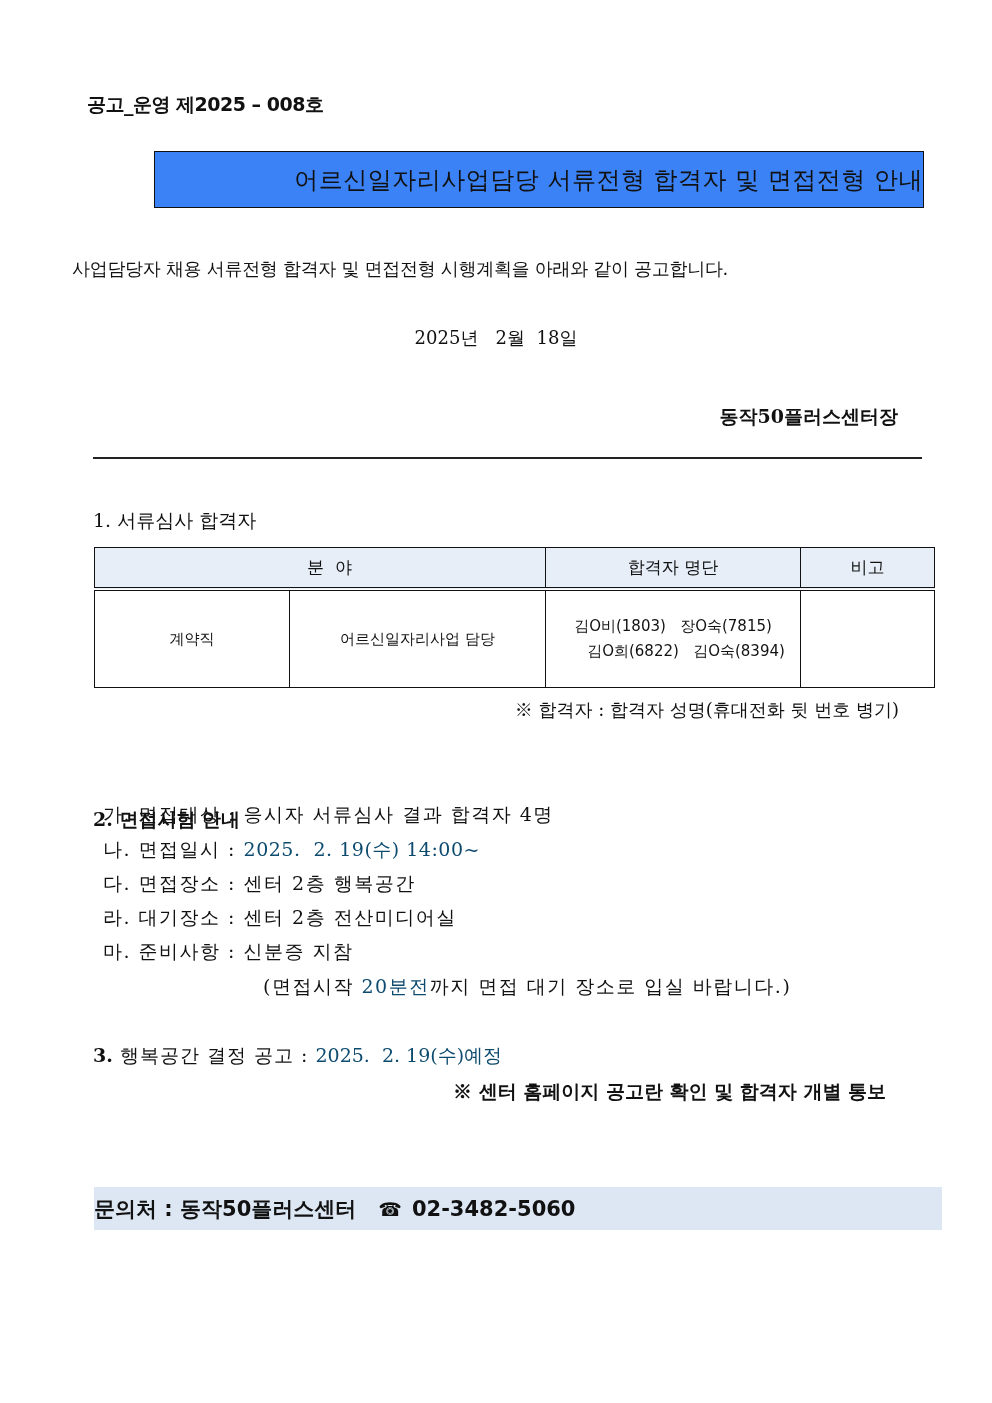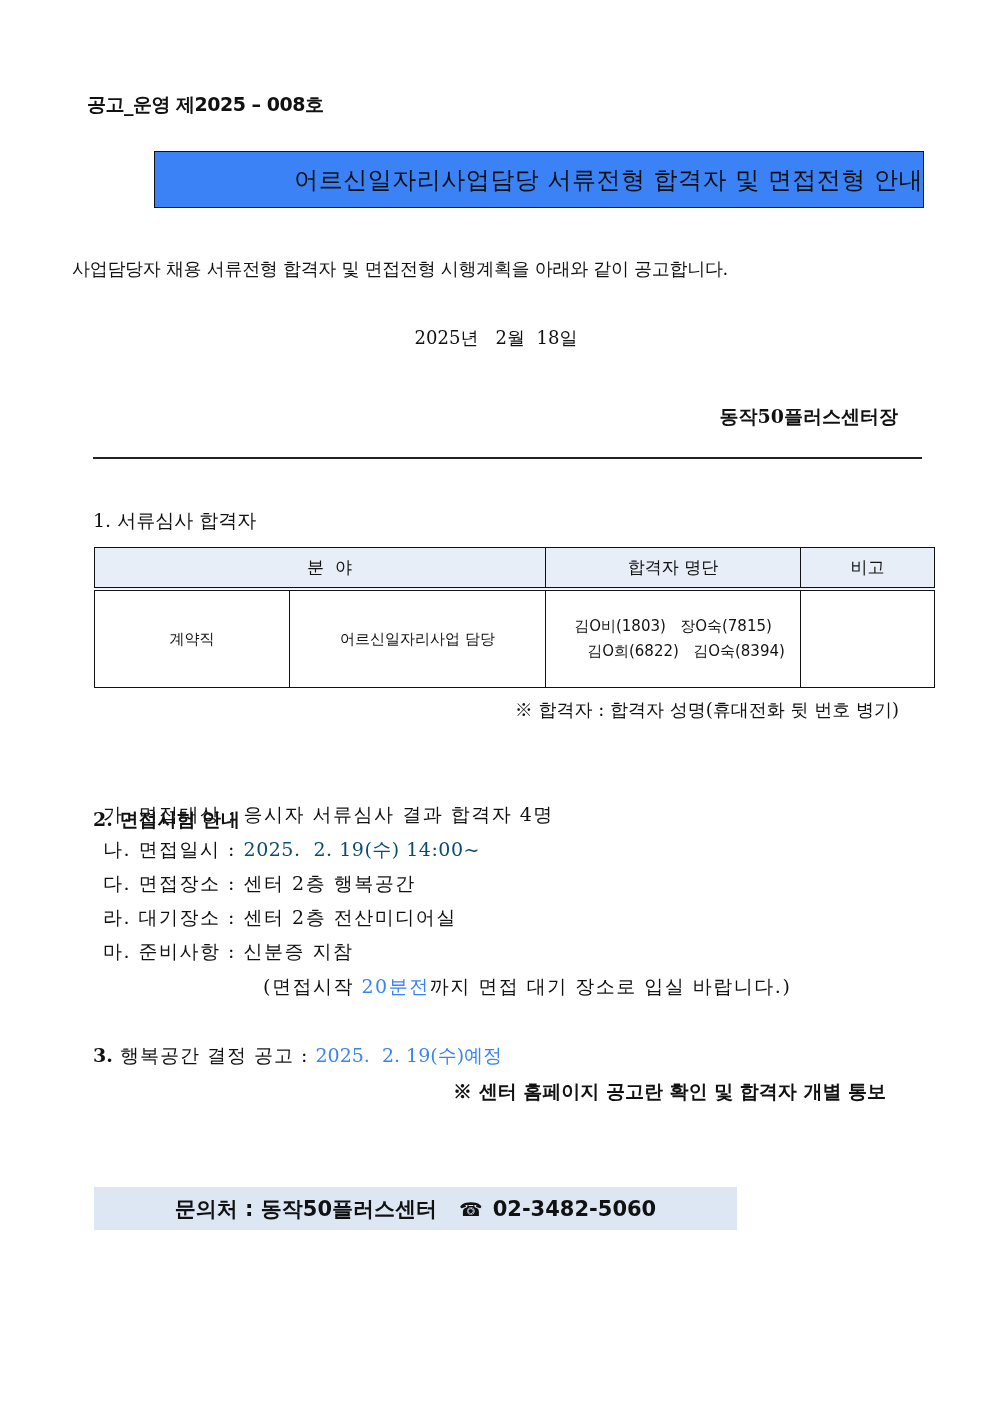"20분전" .blue { color: #3b82f6 -> #0c4a6e }
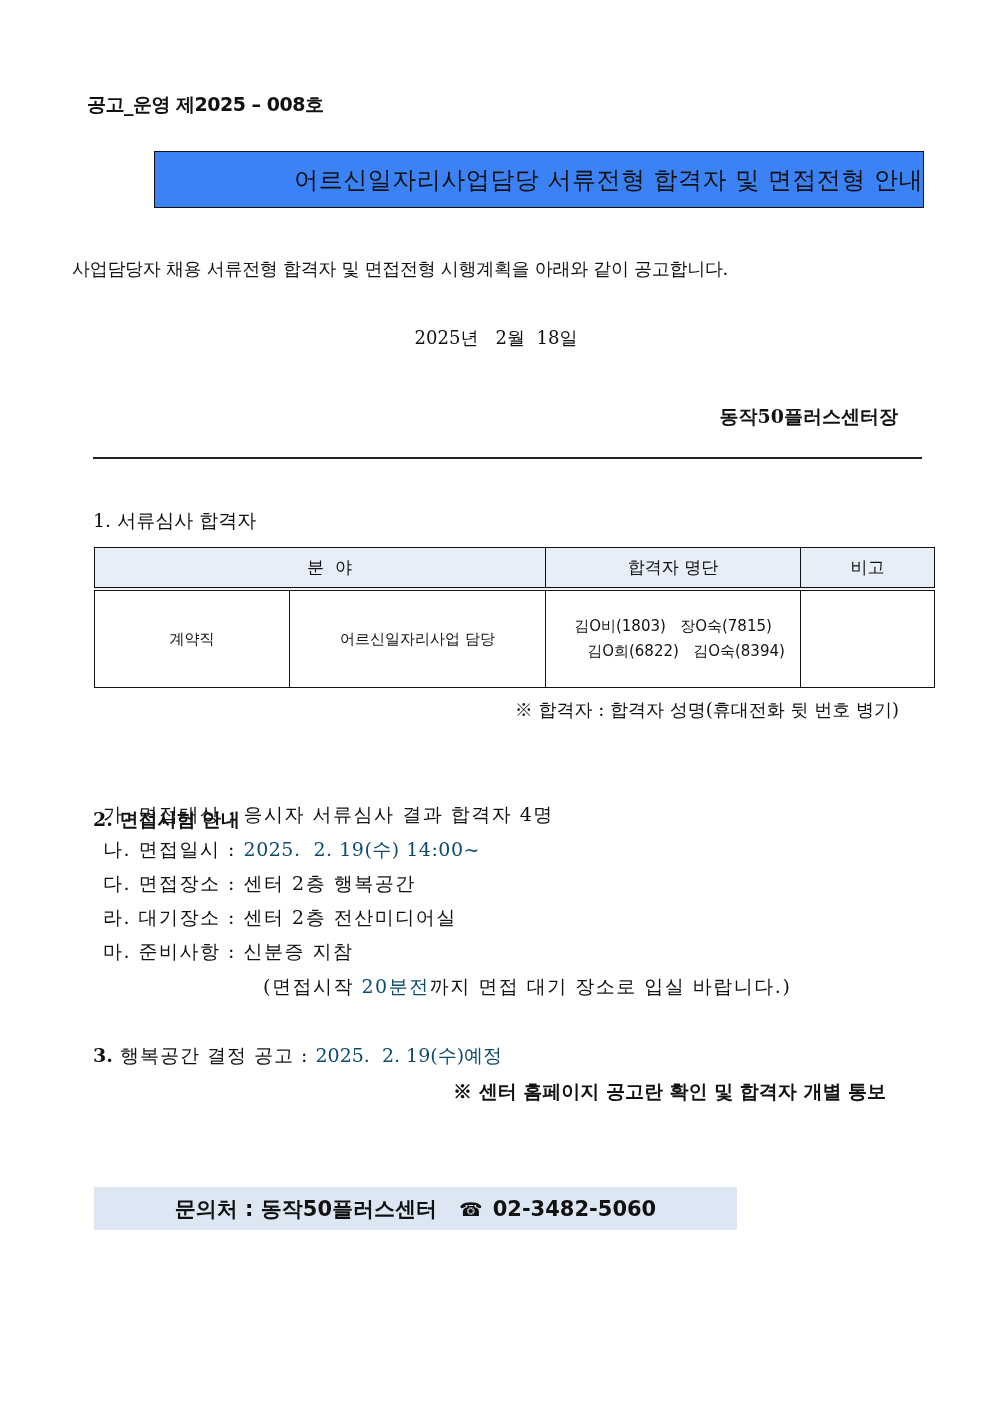"문의처 : 동작50플러스센터" .contact-bar { justify-content: center -> none; width: 643px -> 848px }
